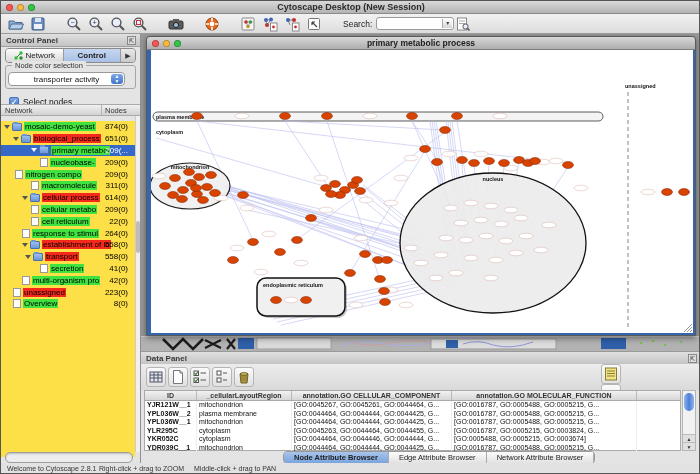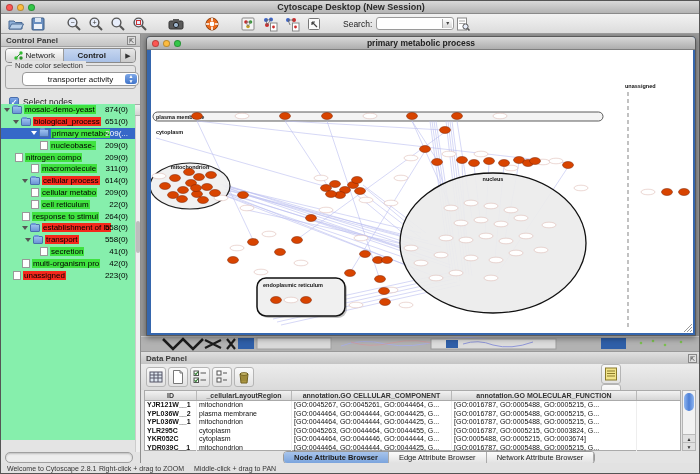"transporter activity" .dropdown { left: 16px -> 2px }
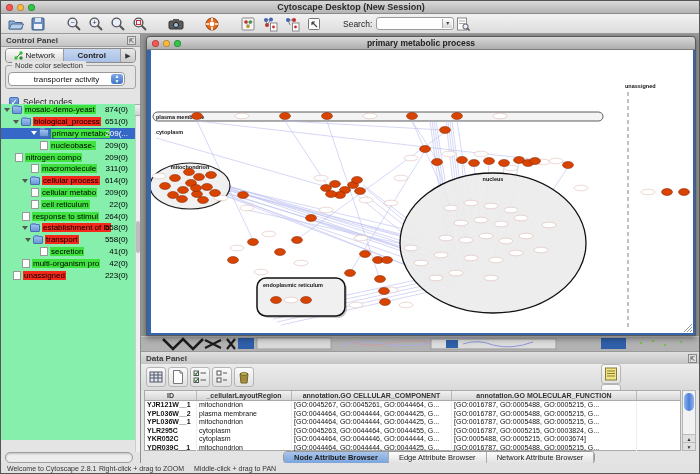"mosaic-demo-yeast" .tree { background: #86efac -> #fde047; top: 70px -> 87px }
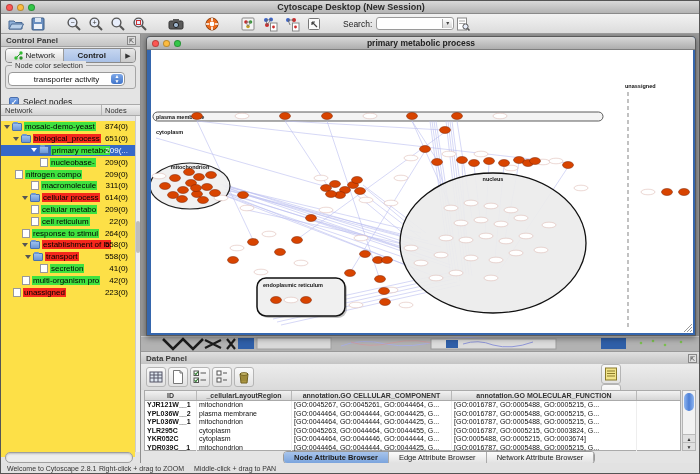"Overview" div.trow { html: none -> <div> <span></span> <span>Overview</span> <span>8(0)</span> </div> }
